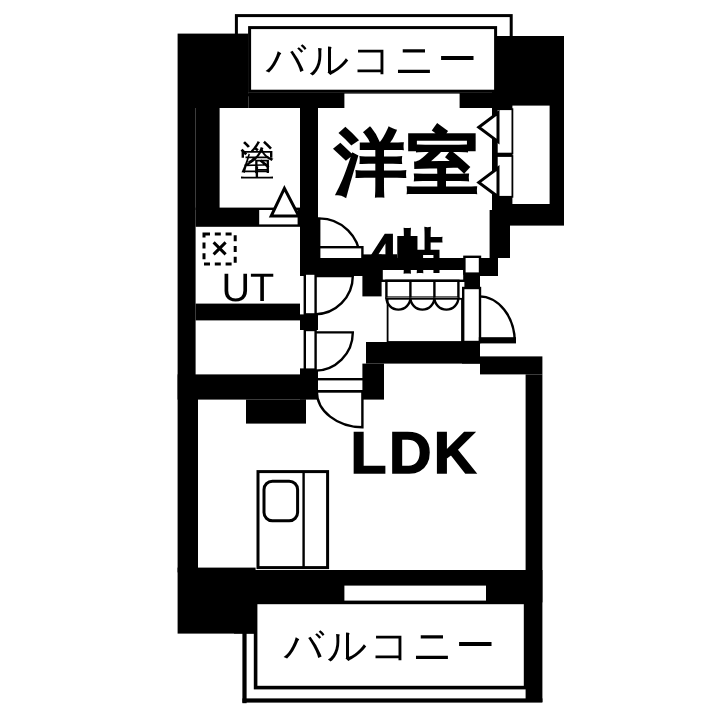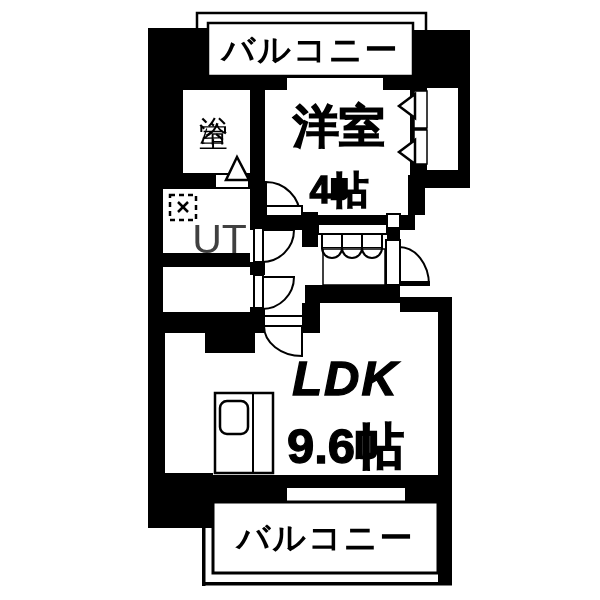"バルコニー" .balcony-lbl { font-weight: bold -> none }
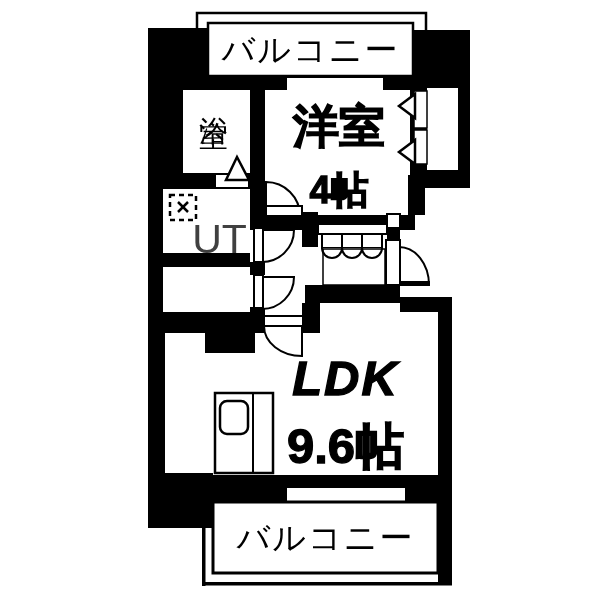"洋室" .room-big .line1 { font-size: 46px -> 60px }
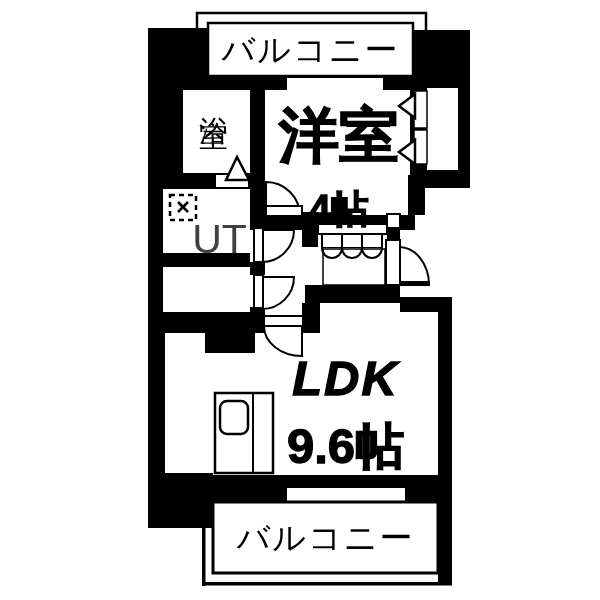"UT" .small-room-lbl { color: #404040 -> #000000; font-size: 41px -> 33px; margin-left: 13px -> none }
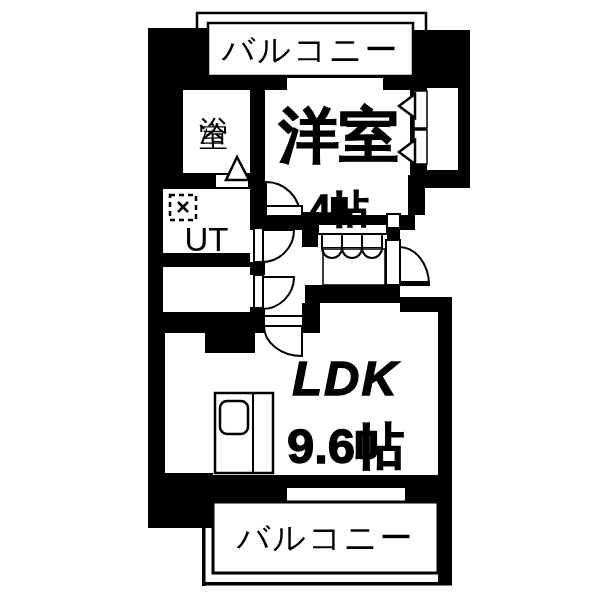"LDK" .ldk-big .line1 { font-style: italic -> none }
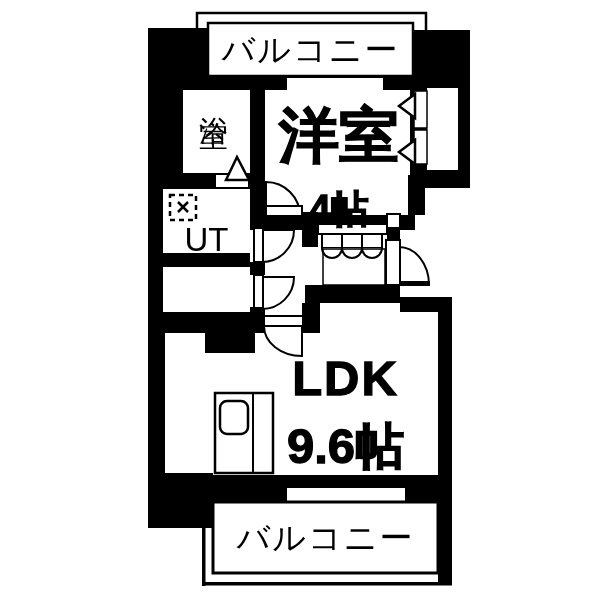"9.6帖" div.line2 { html: <div>9.6帖</div> -> none }
